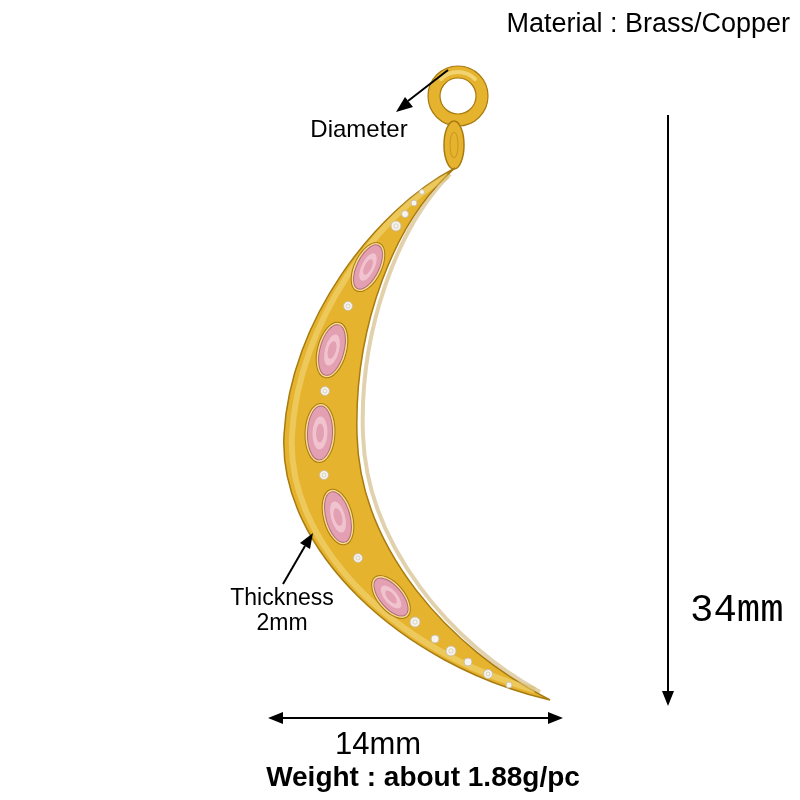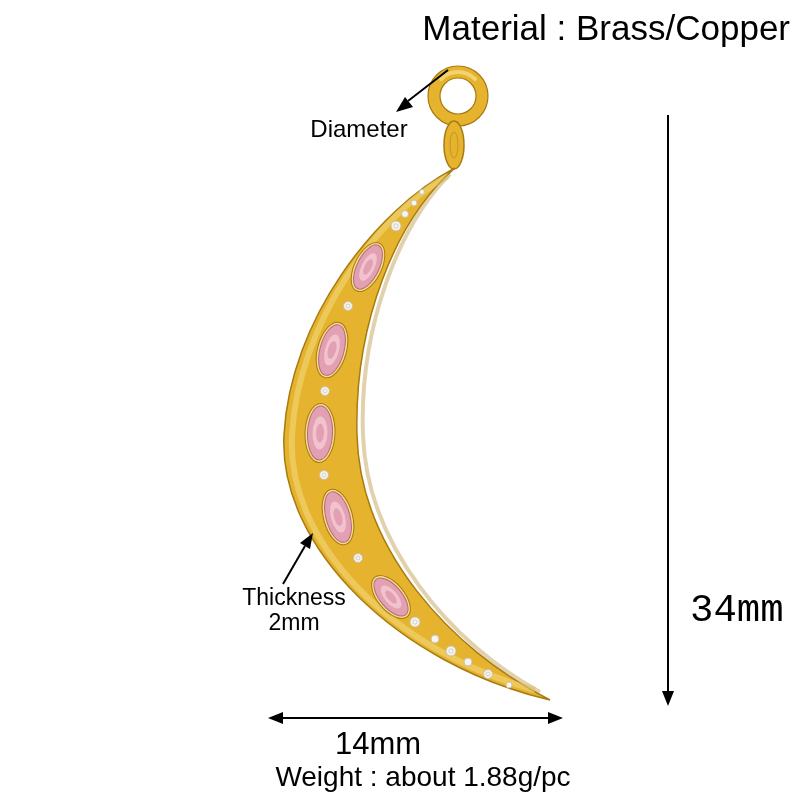"Material : Brass/Copper" .material { font-size: 35px -> 27px }
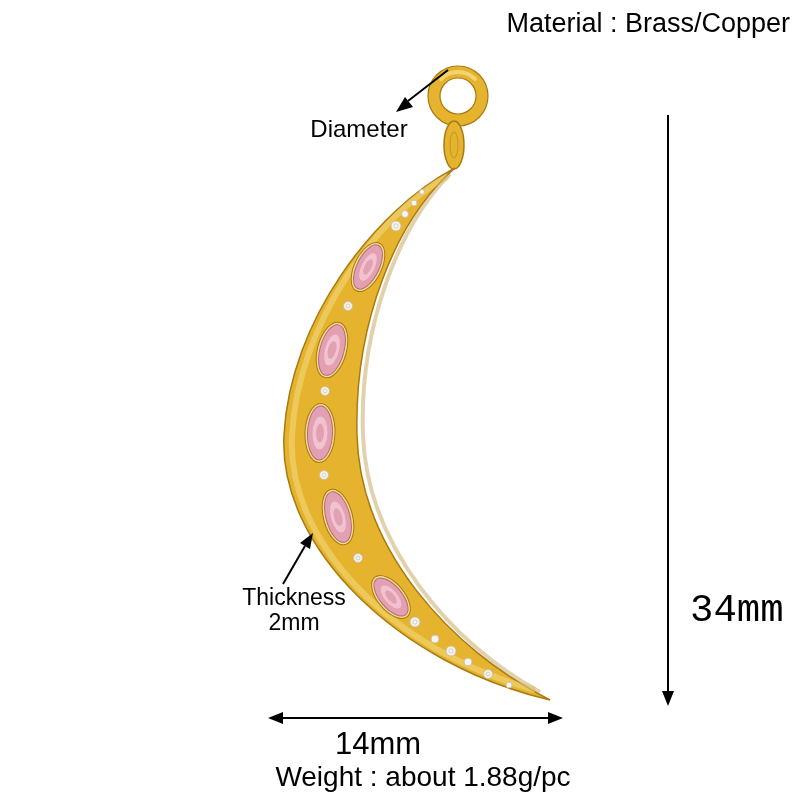"Thickness" .thick-group { margin-left: 12px -> none }
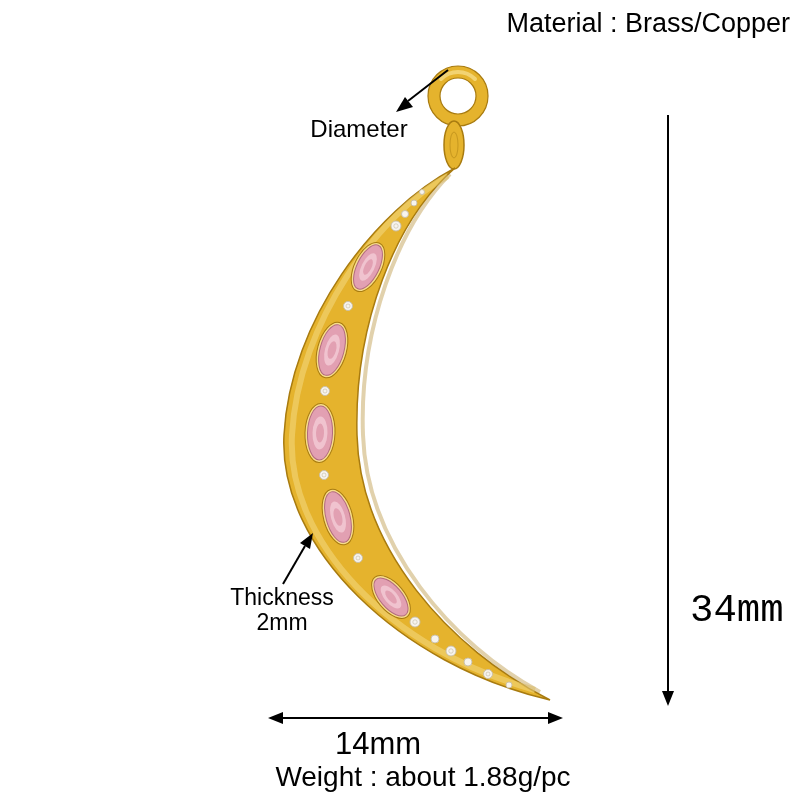"Weight : about 1.88g/pc" .weight { font-weight: none -> bold }
